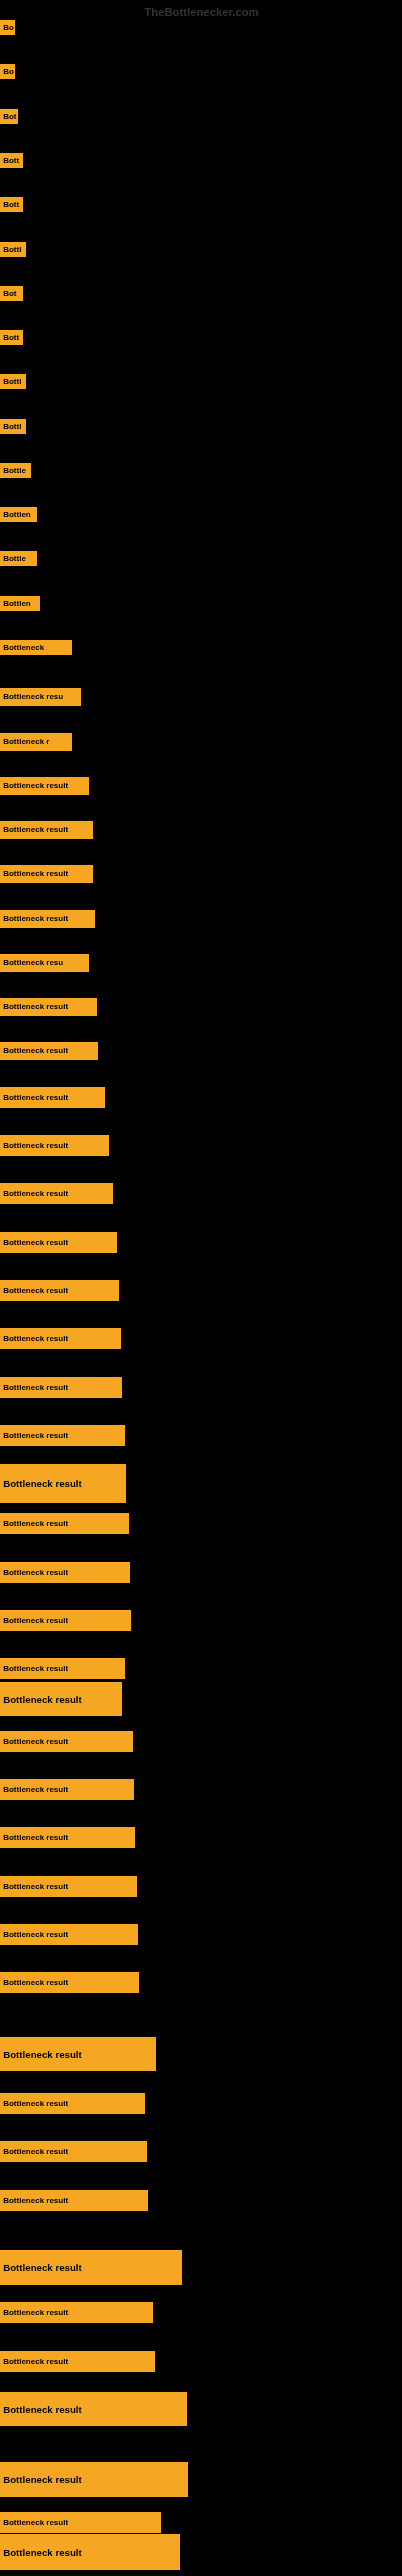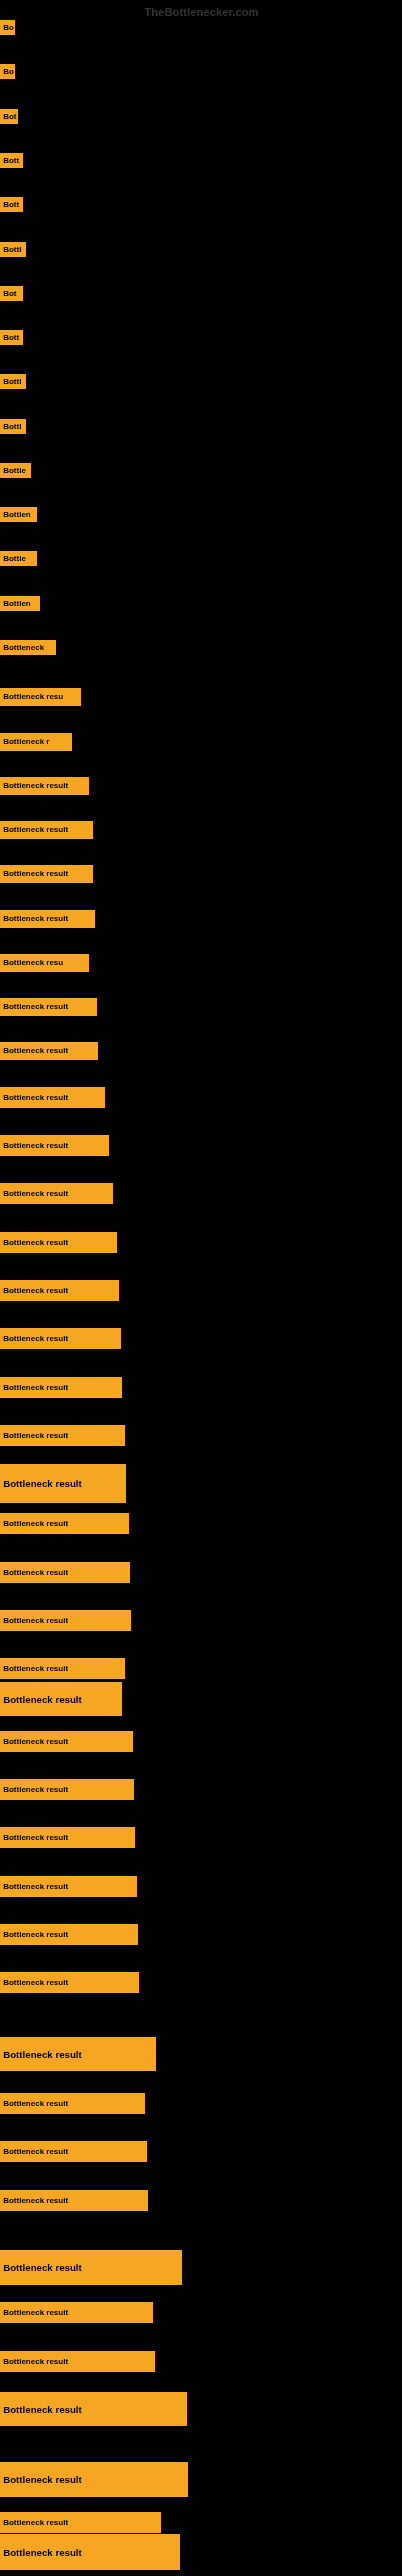"Bottleneck" div.bar { width: 56px -> 72px }
